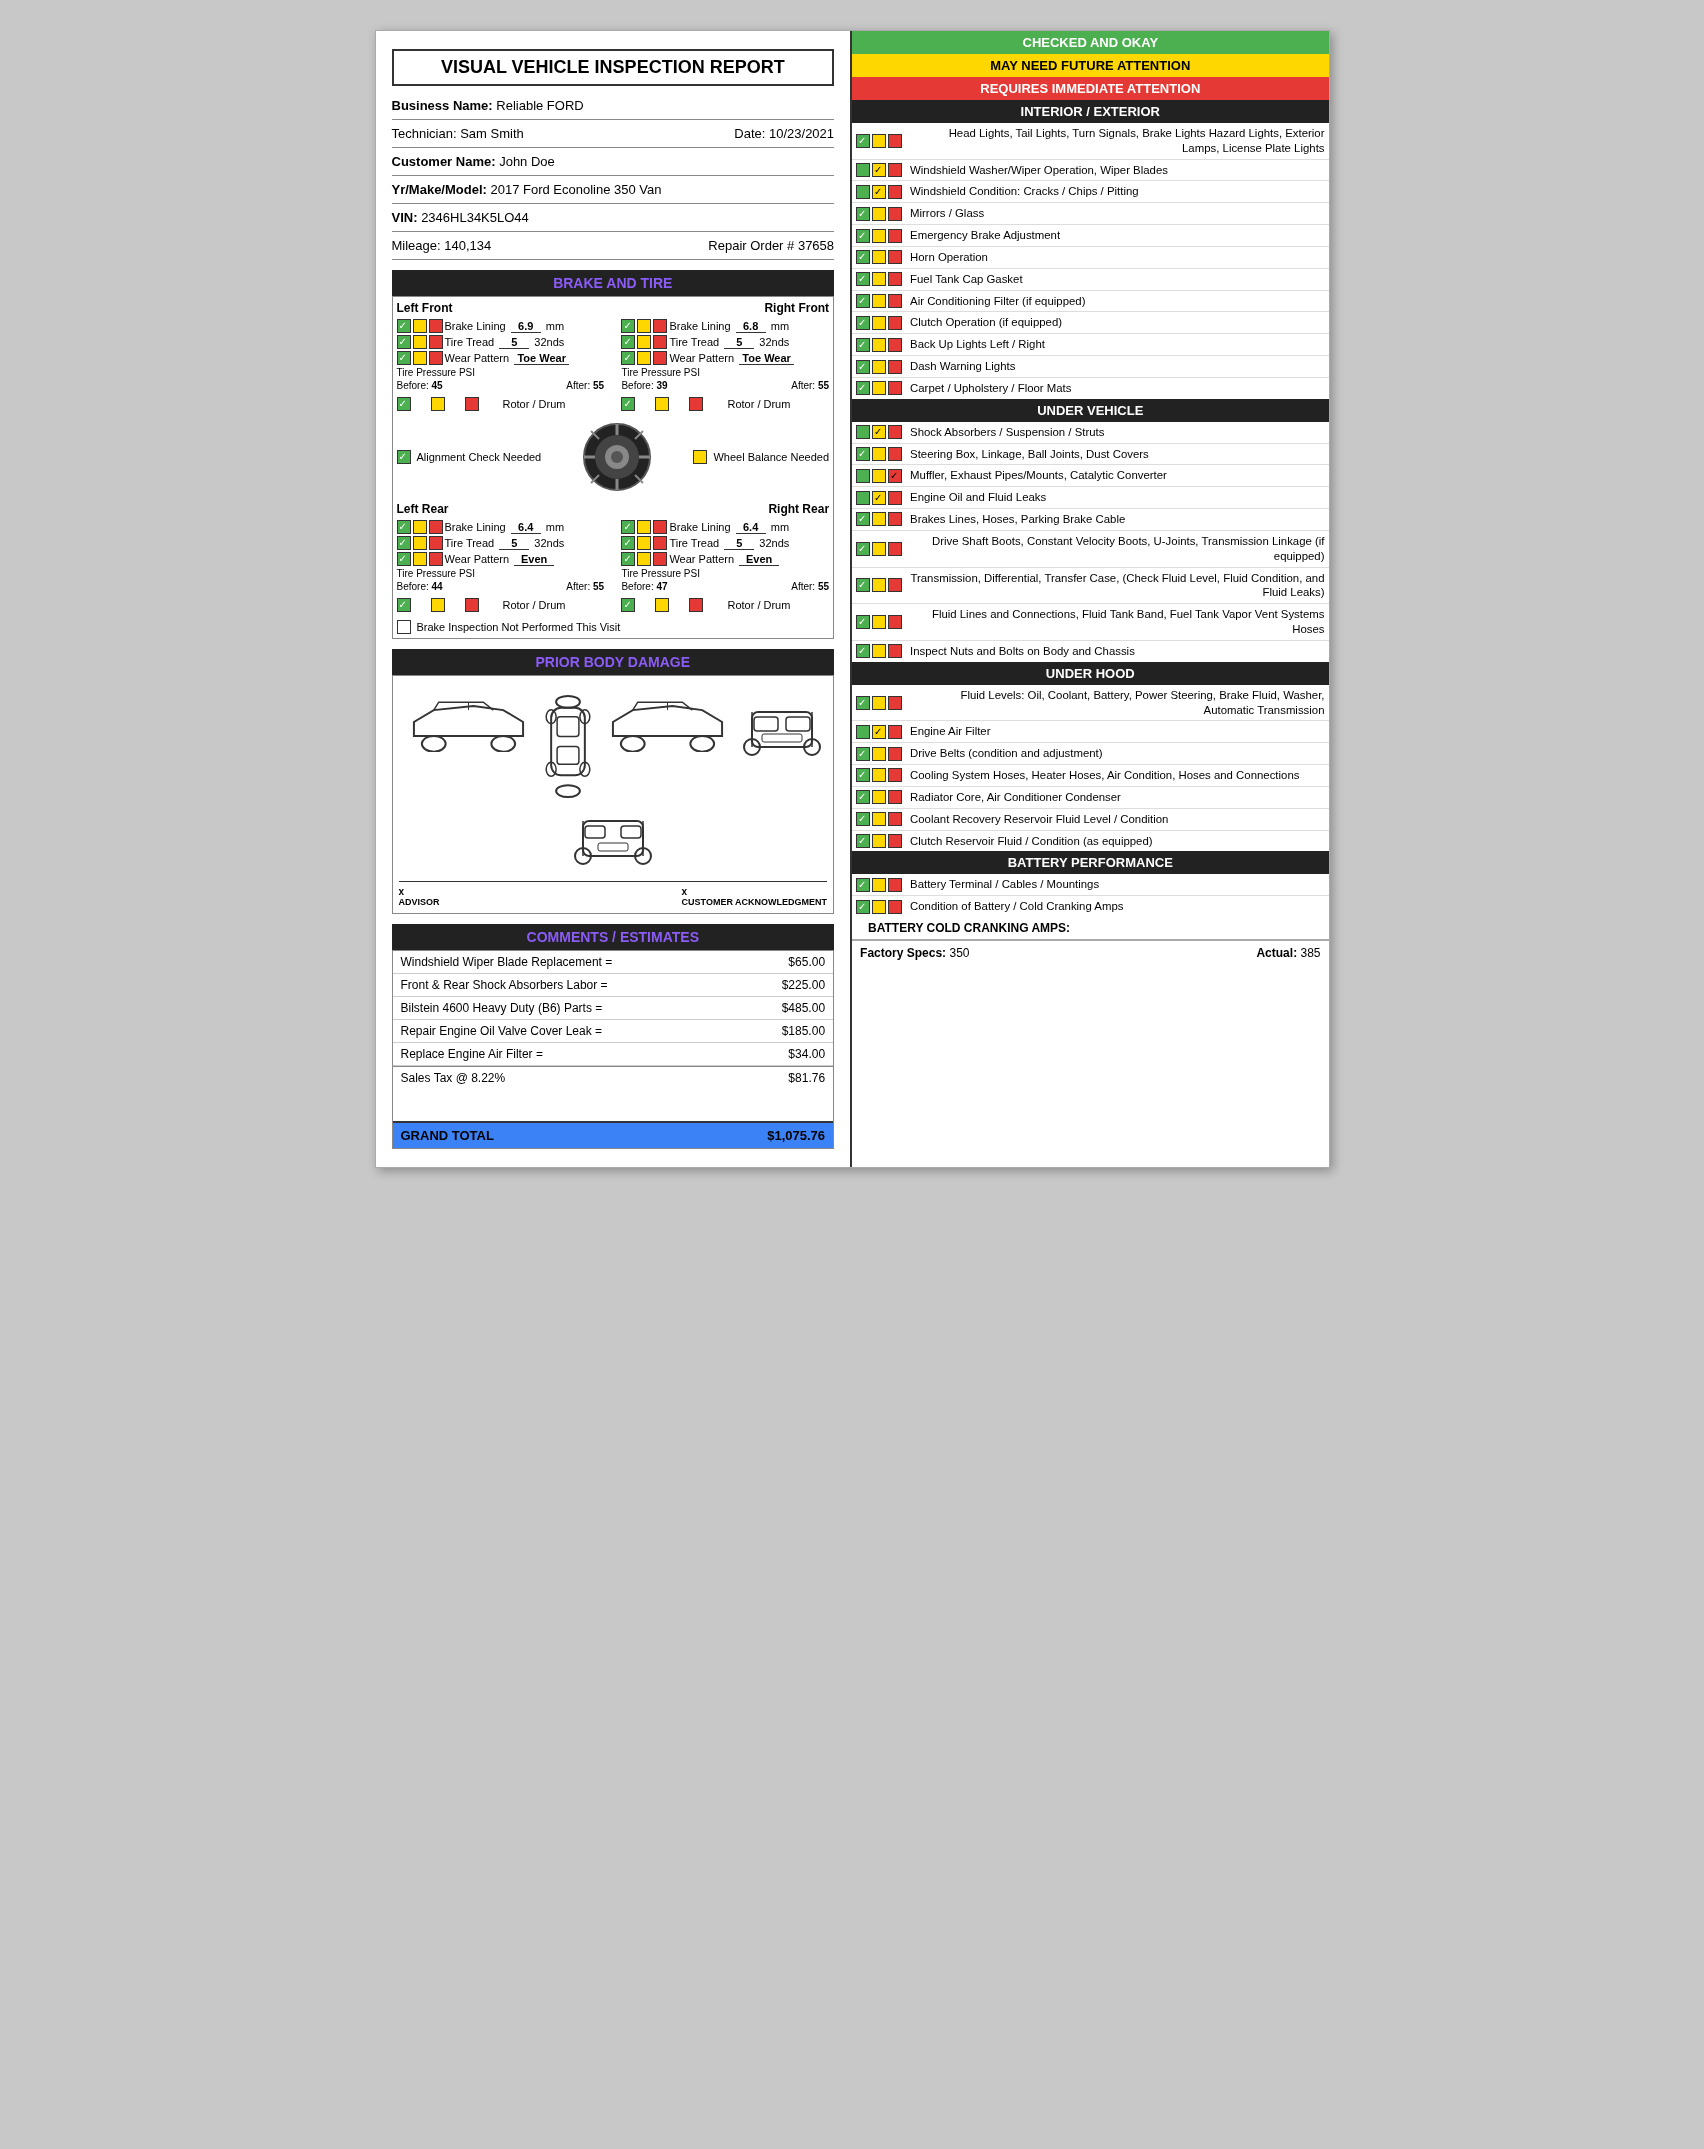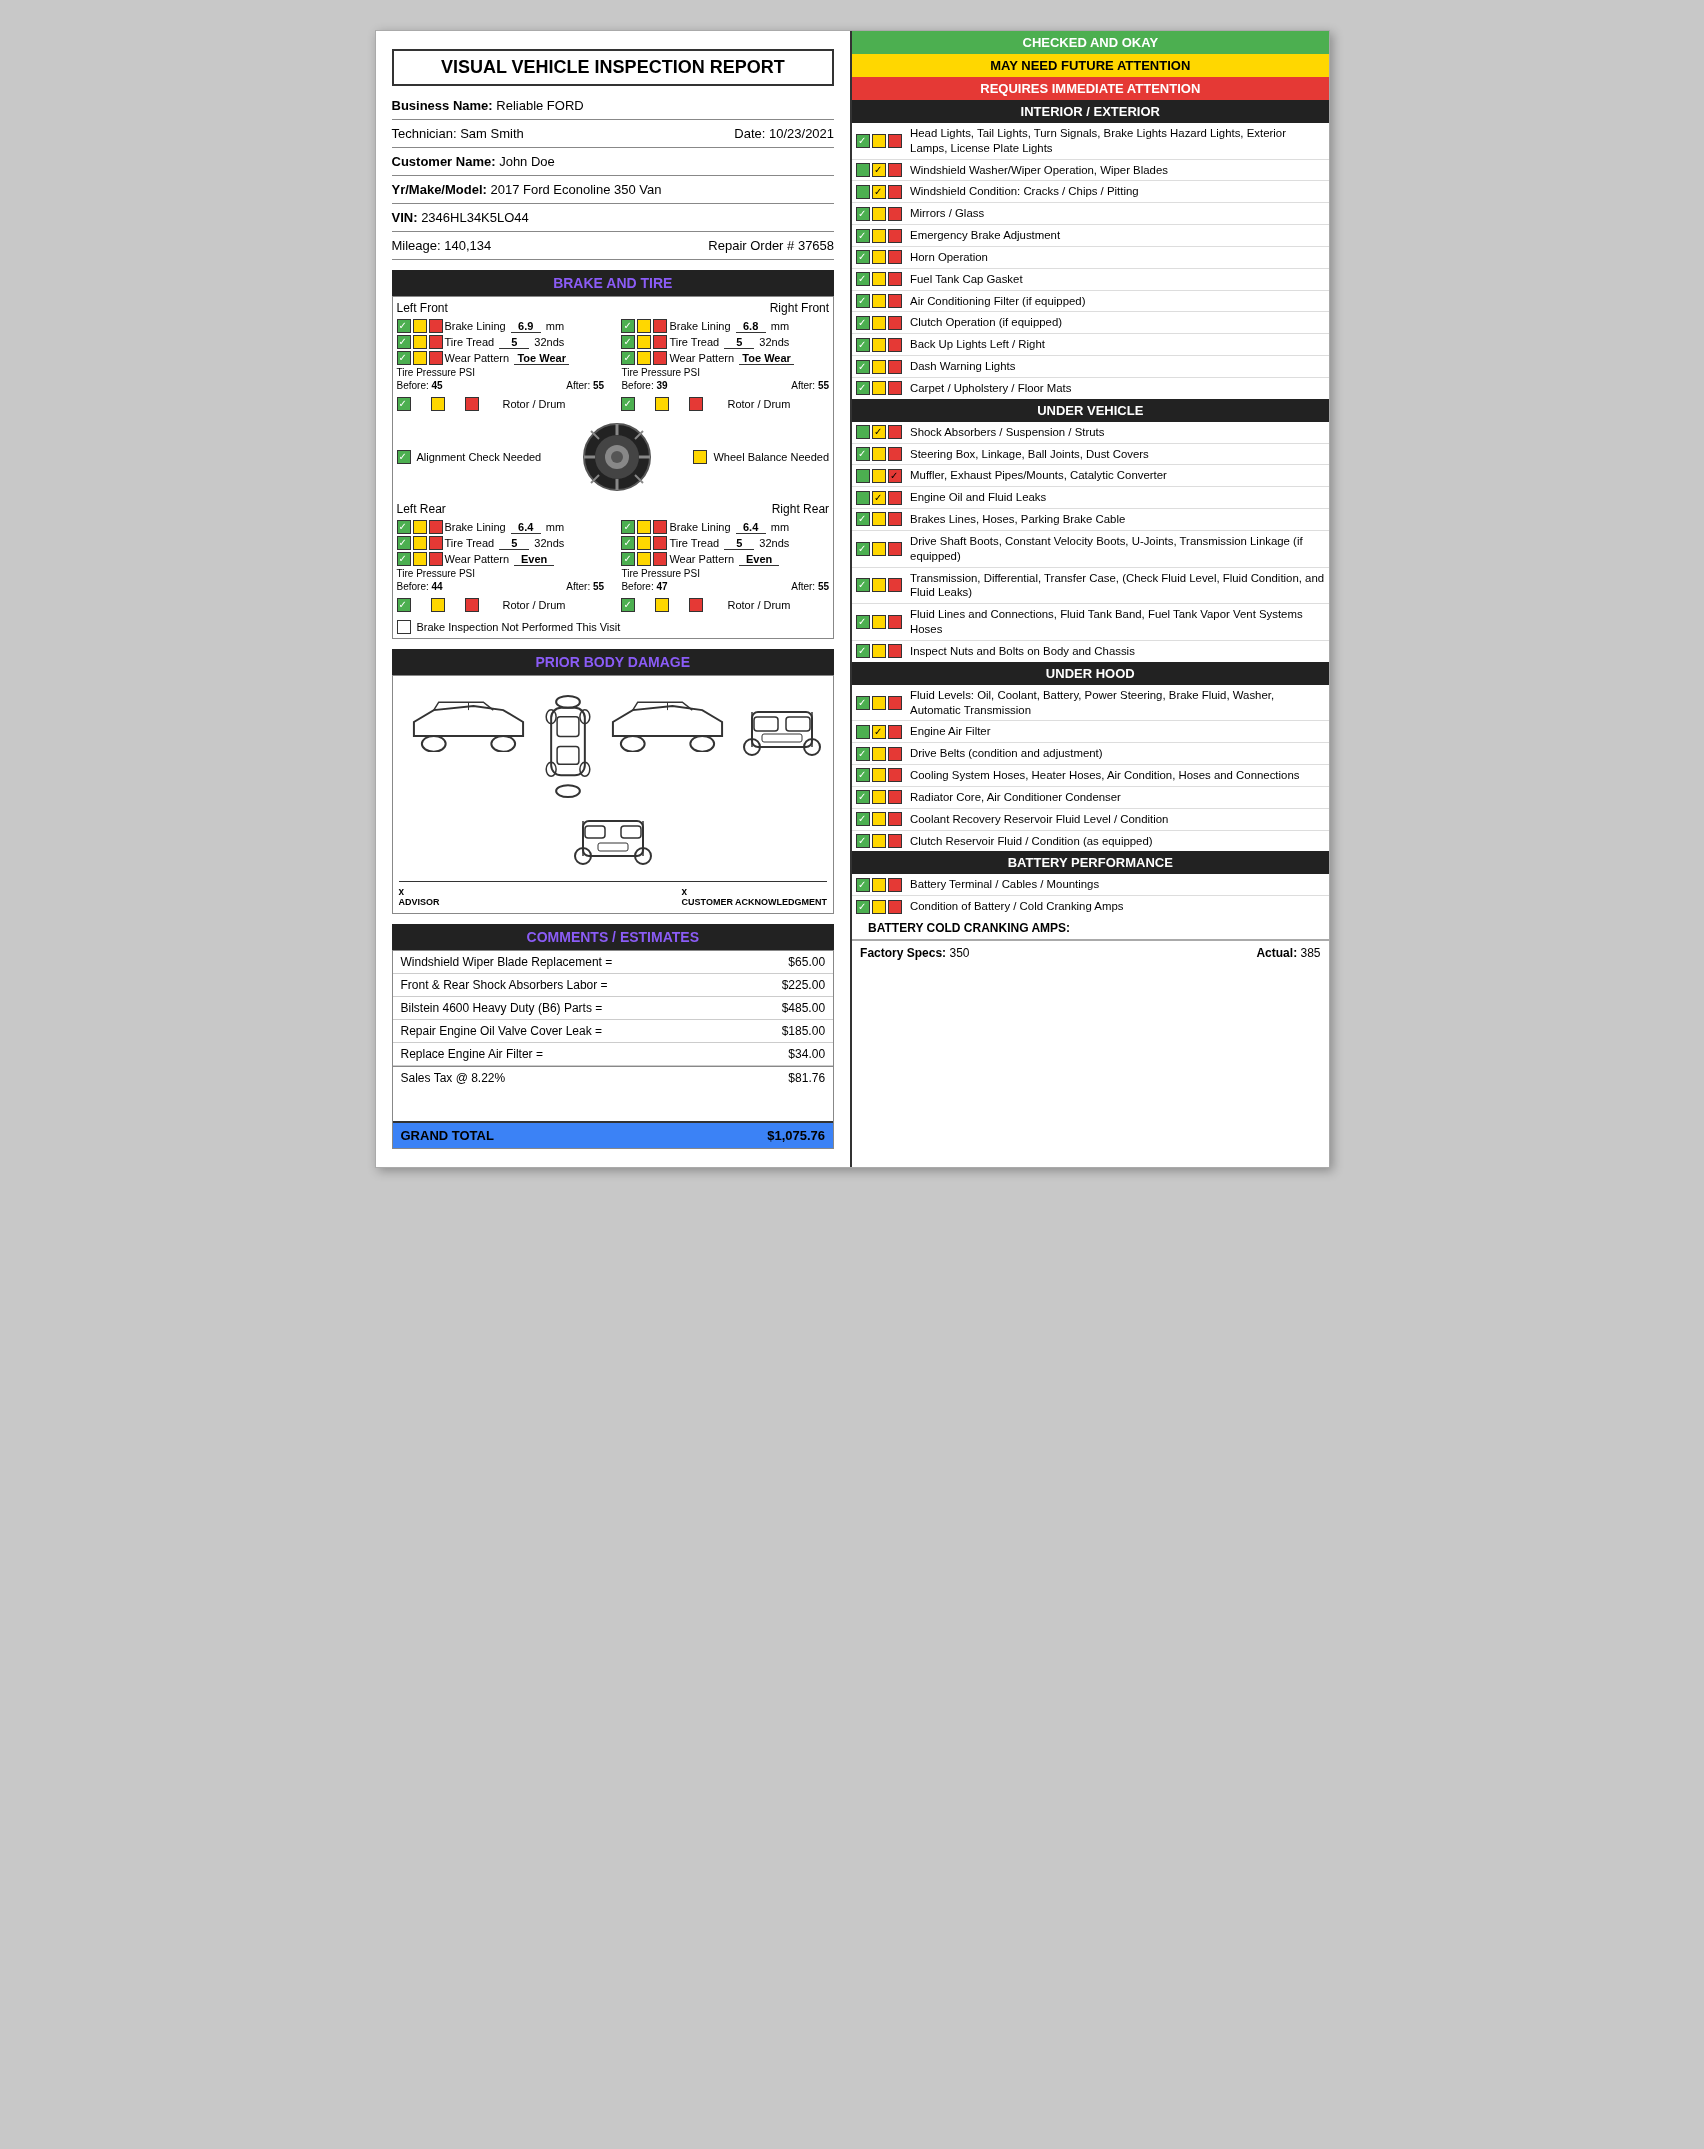"Head Lights, Tail Lights, Turn" .checklist-text { text-align: none -> right }
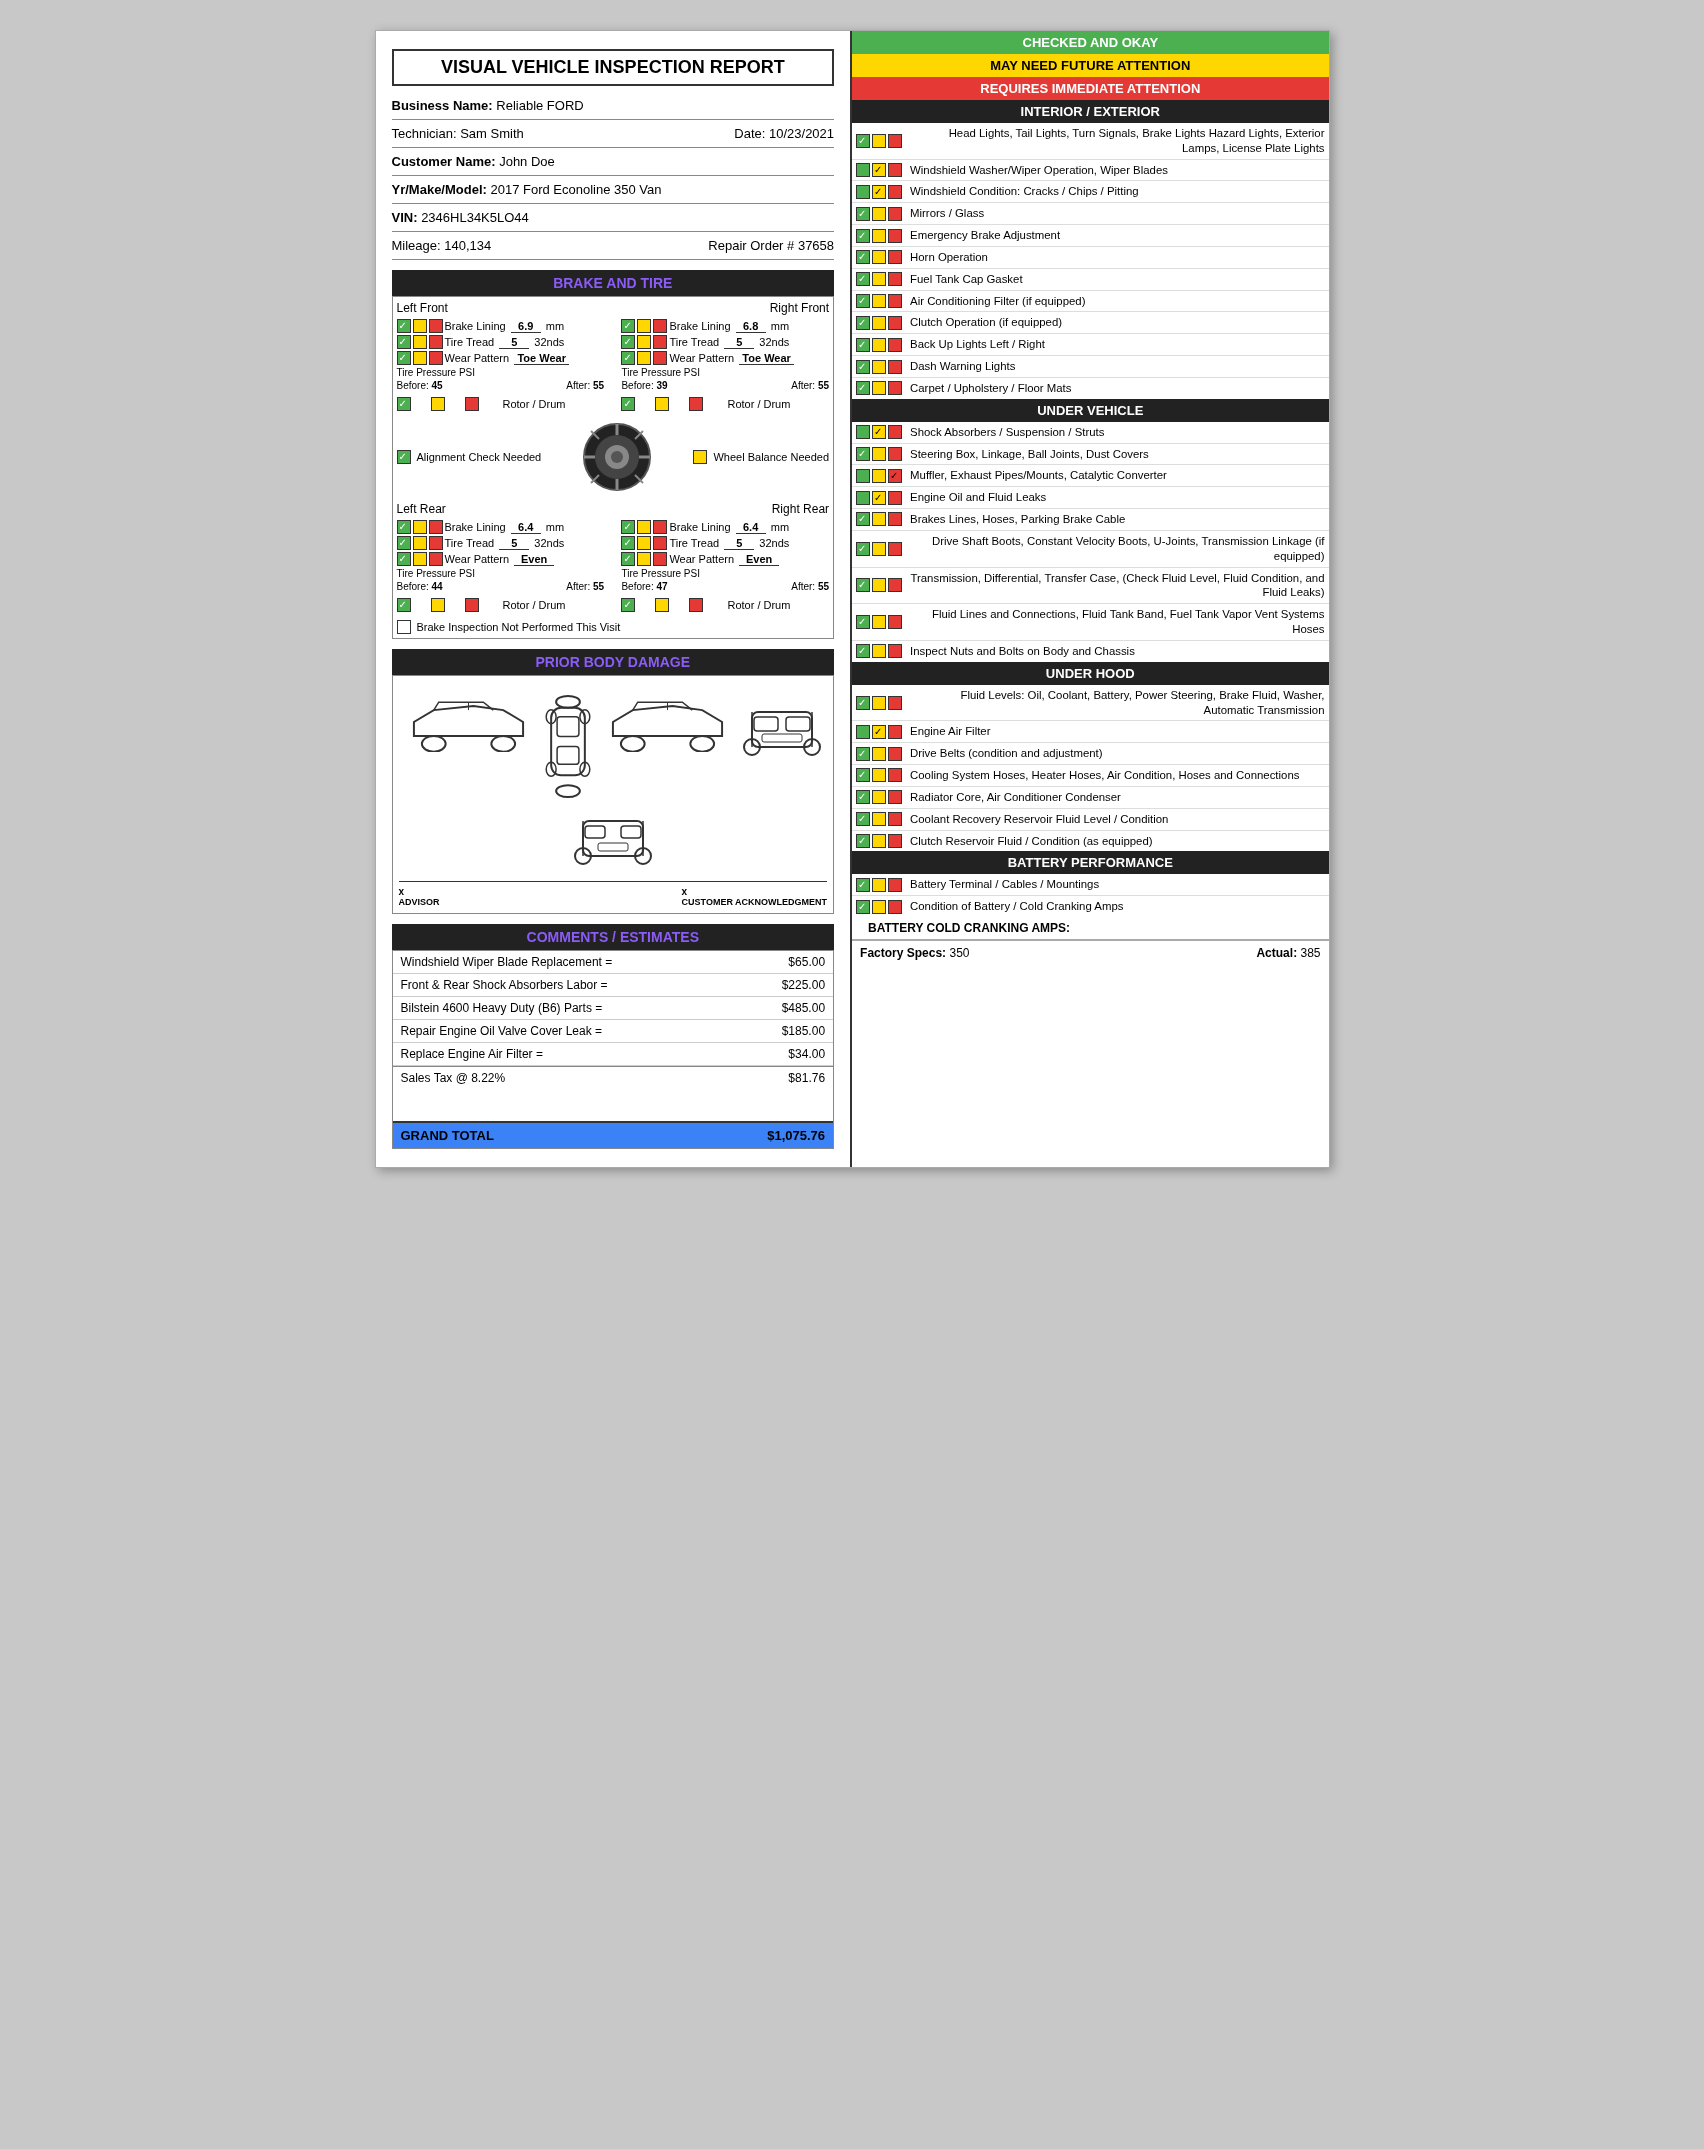"Left Front" .bt-top-row { font-weight: normal -> bold }
